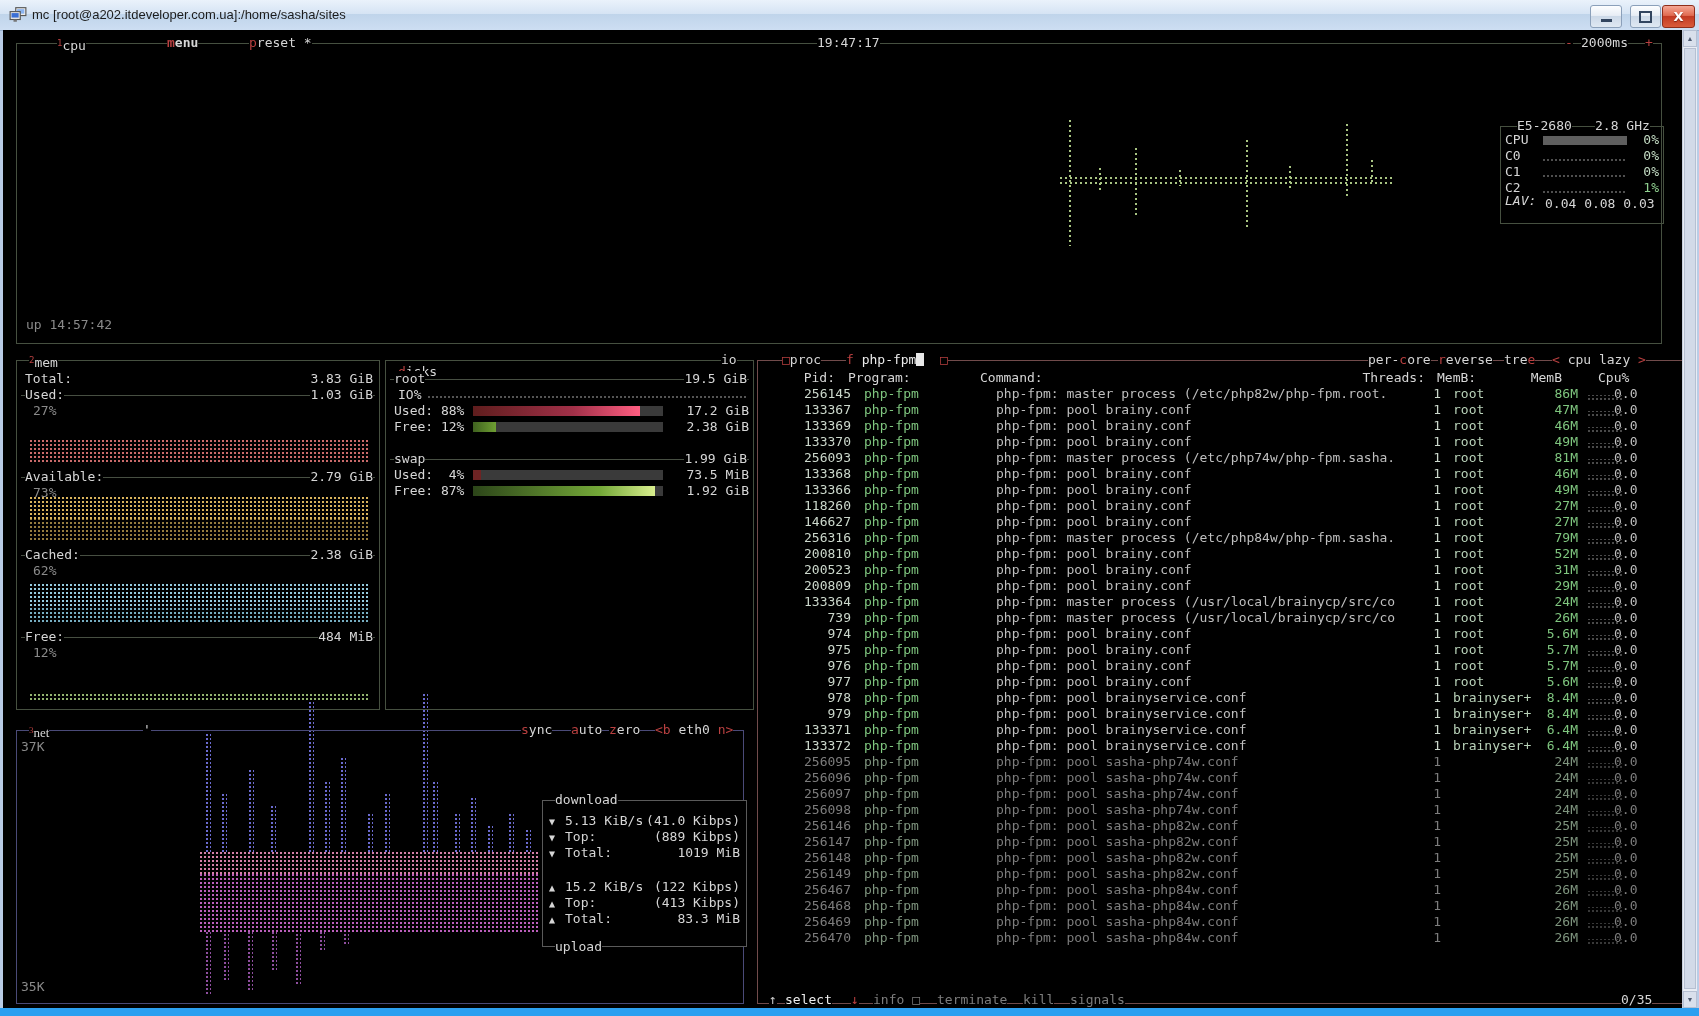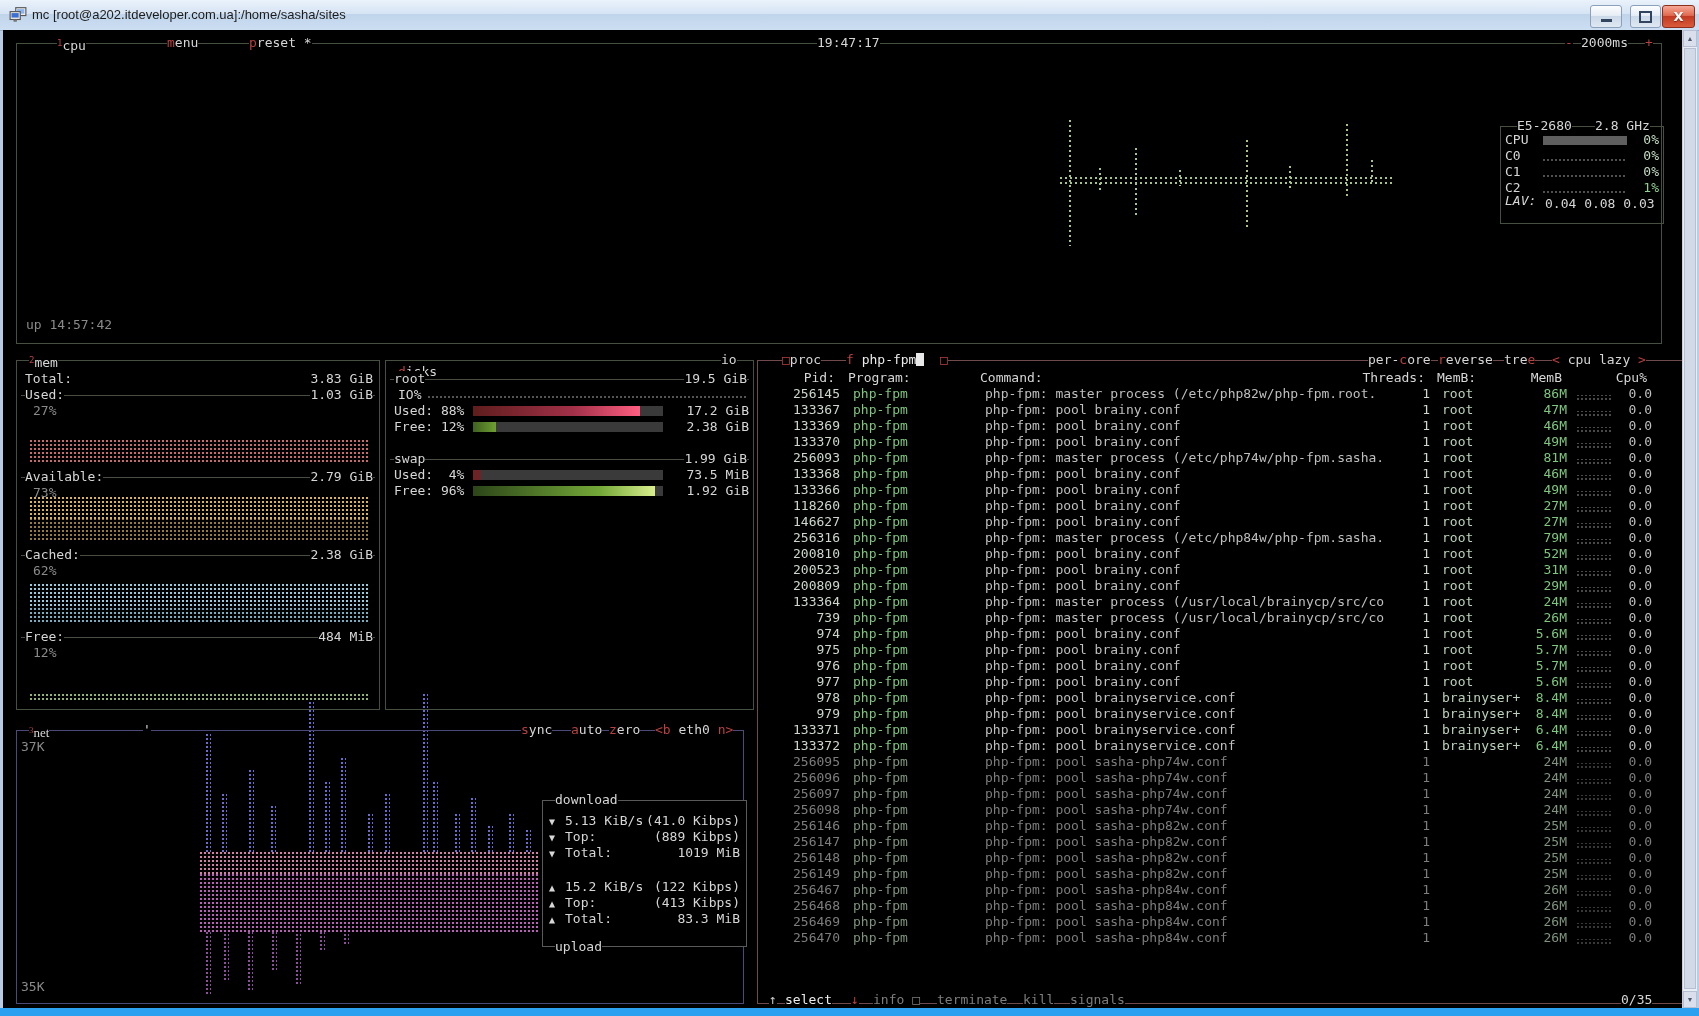"menu" span.t { font-weight: none -> bold }
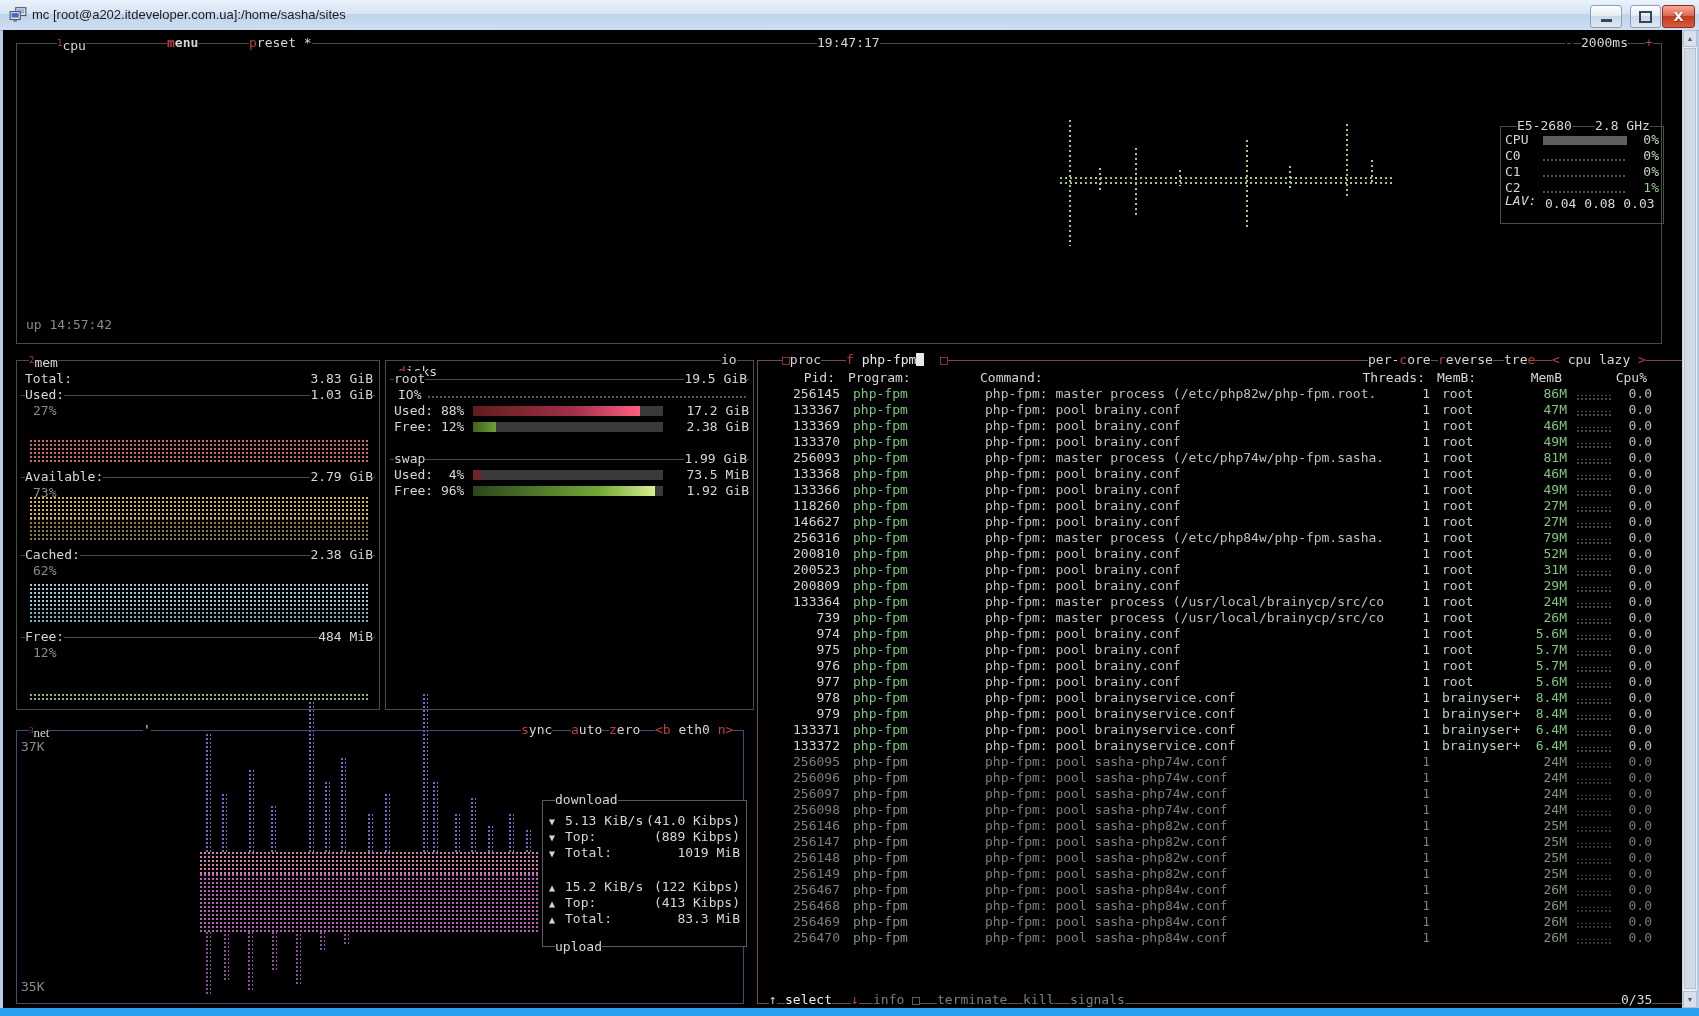"Cpu%" .c-cpu { text-align: right -> left }
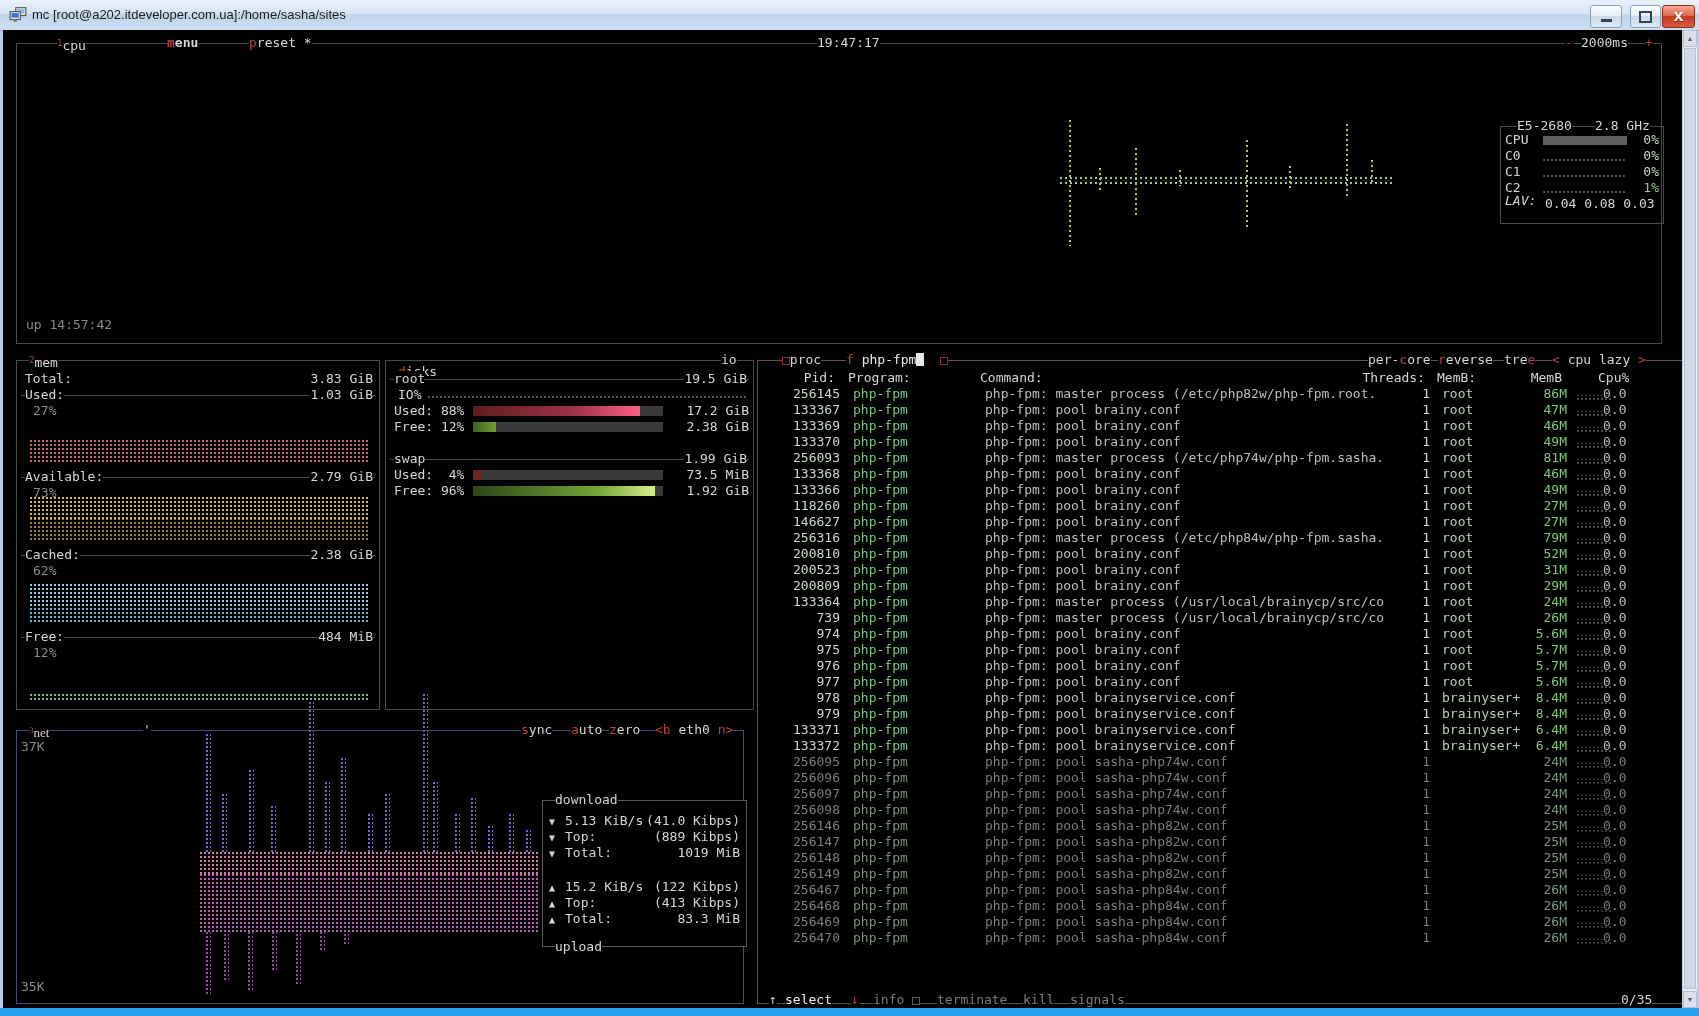"256145" .prow { left: 5px -> 16px }
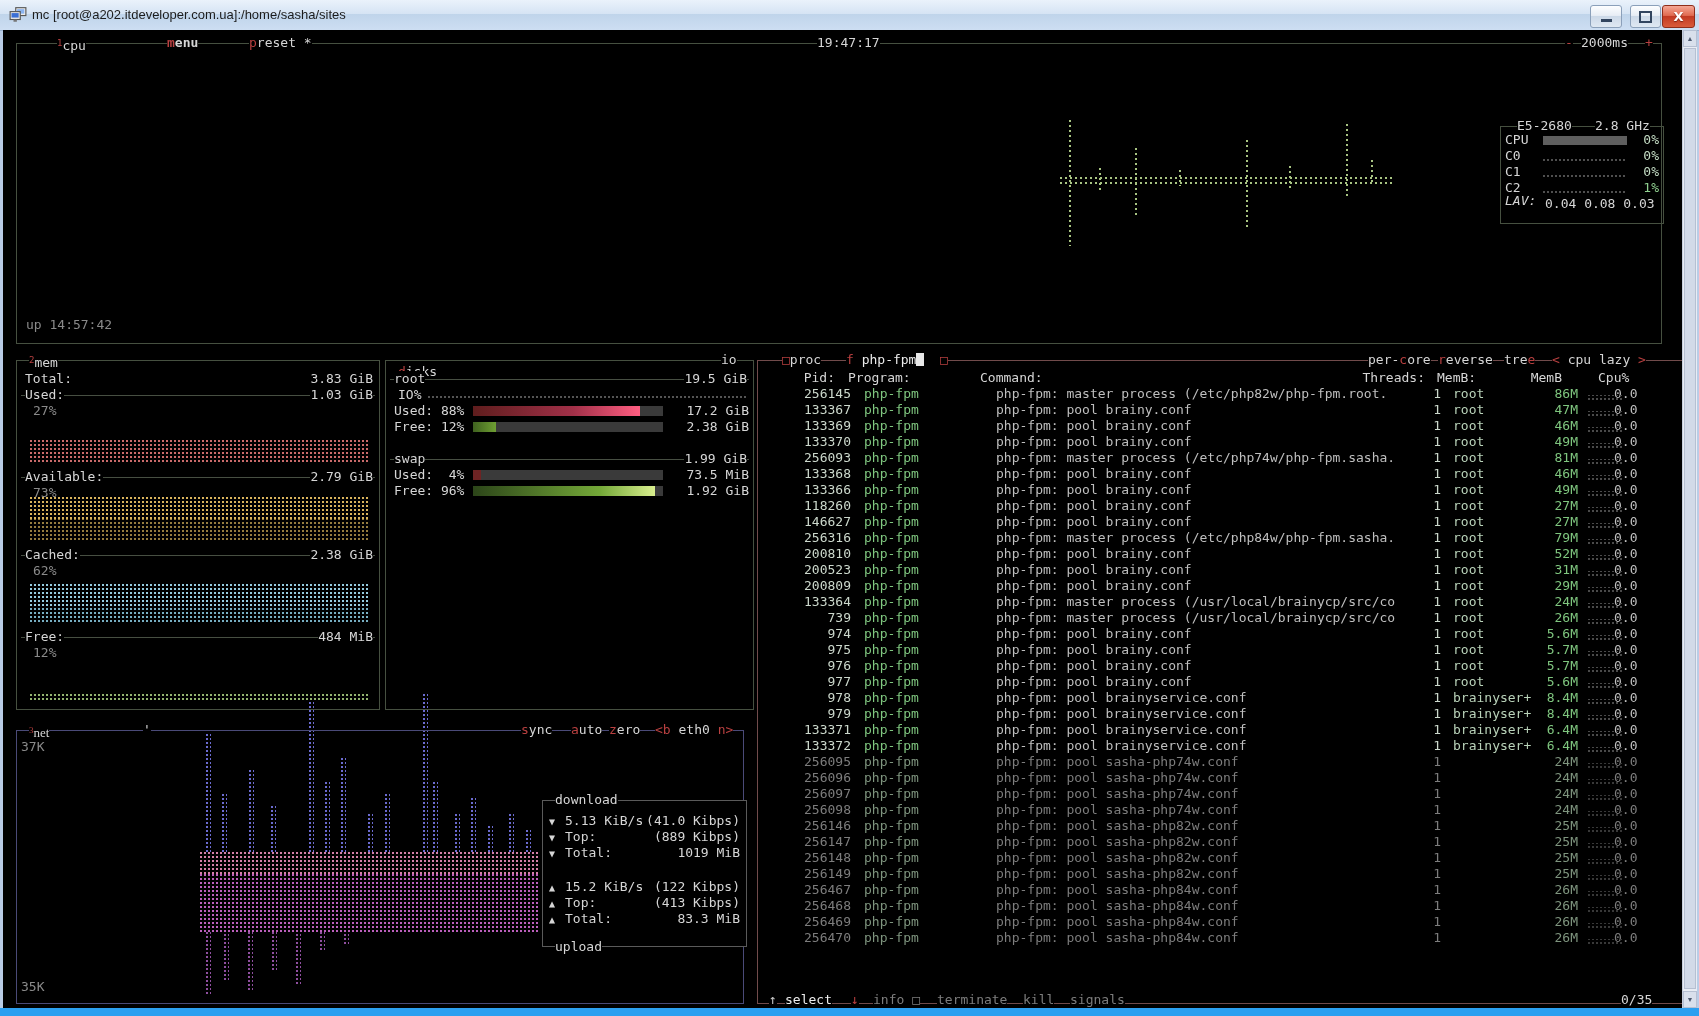"96%" span { text: 96% -> 87% }
